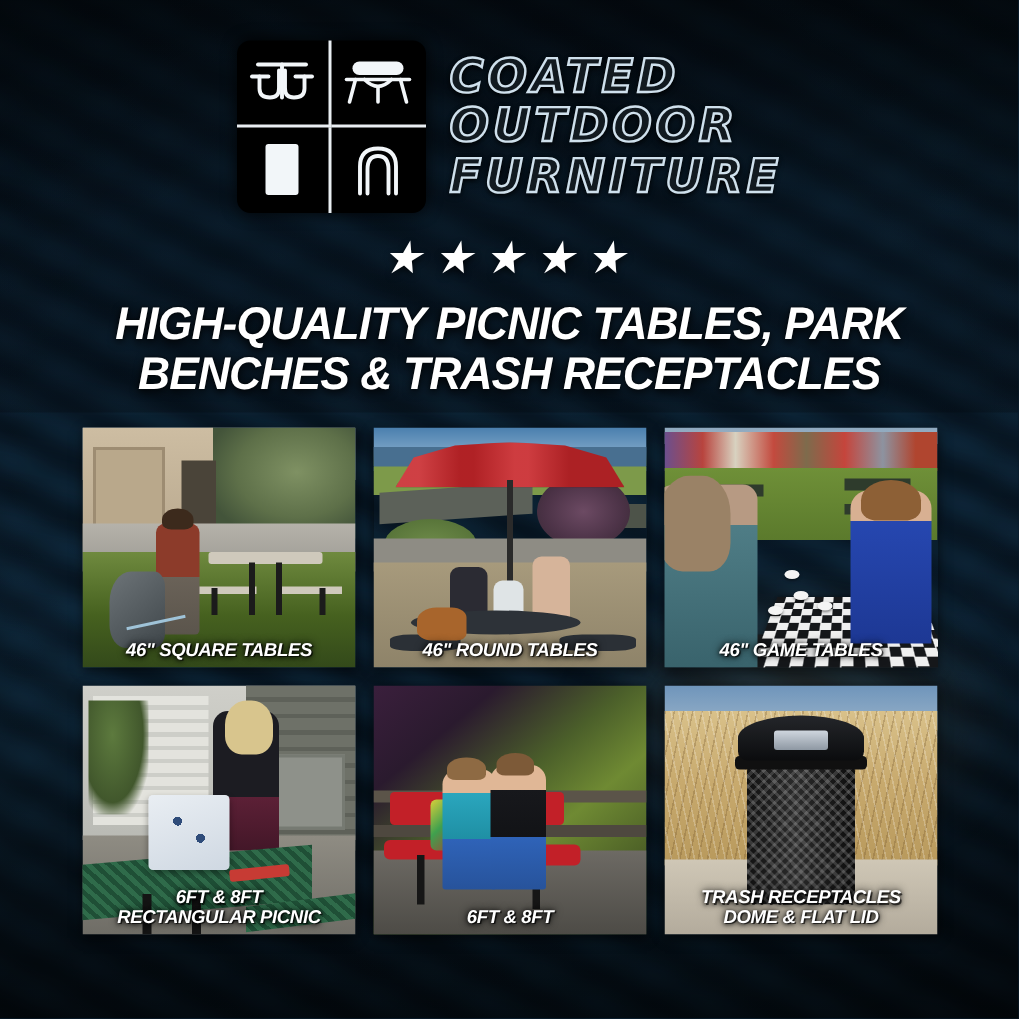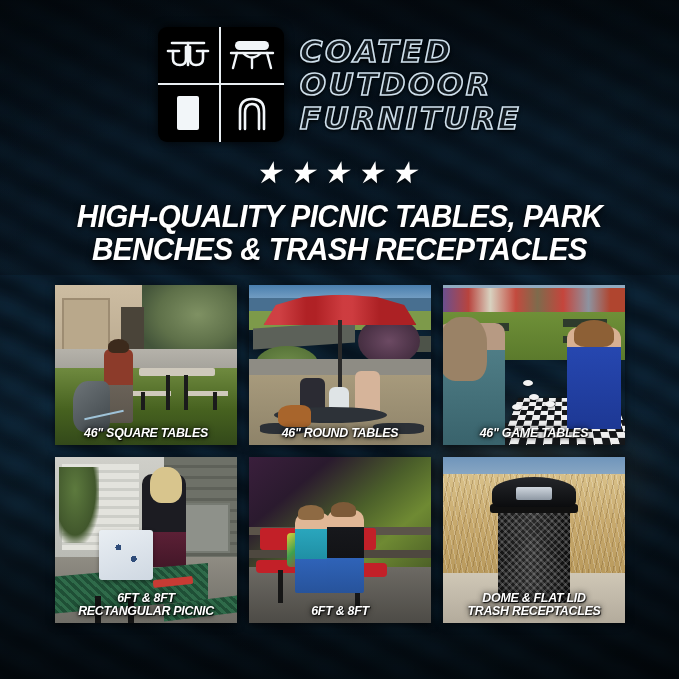"DOME & FLAT LID" span.ln { order: before "TRASH RECEPTACLES" -> after "TRASH RECEPTACLES" }
